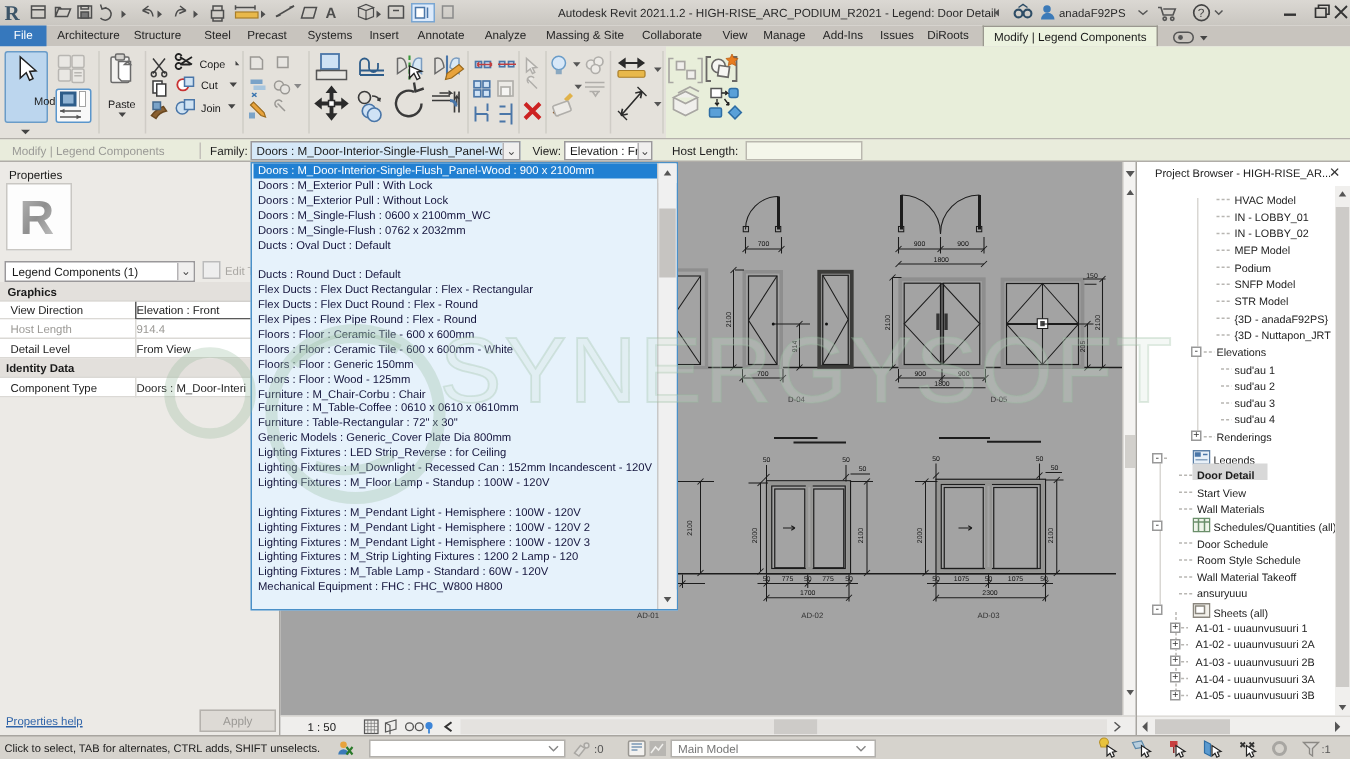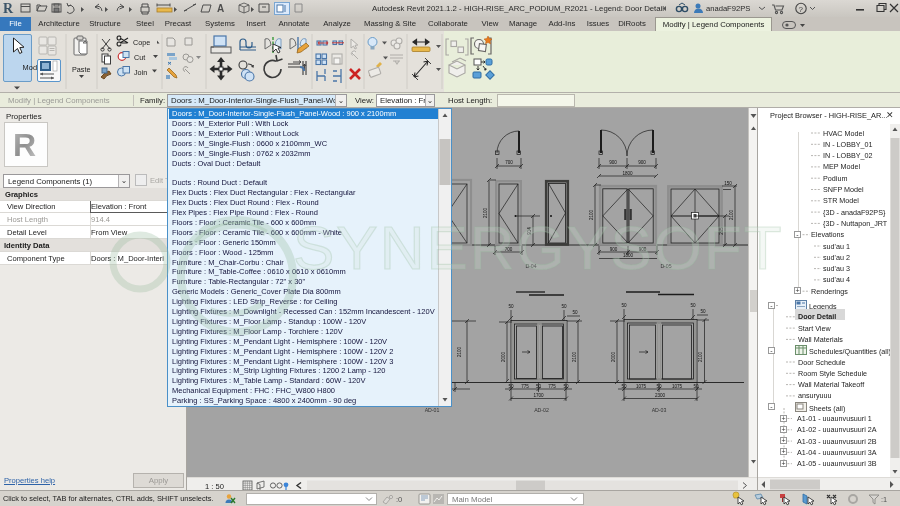"Lighting Fixtures : M_Floor Lamp - Torchiere" div.row { html: <div>Lighting Fixtures : M_Floor Lamp - Torchiere : 120V</div> -> none }
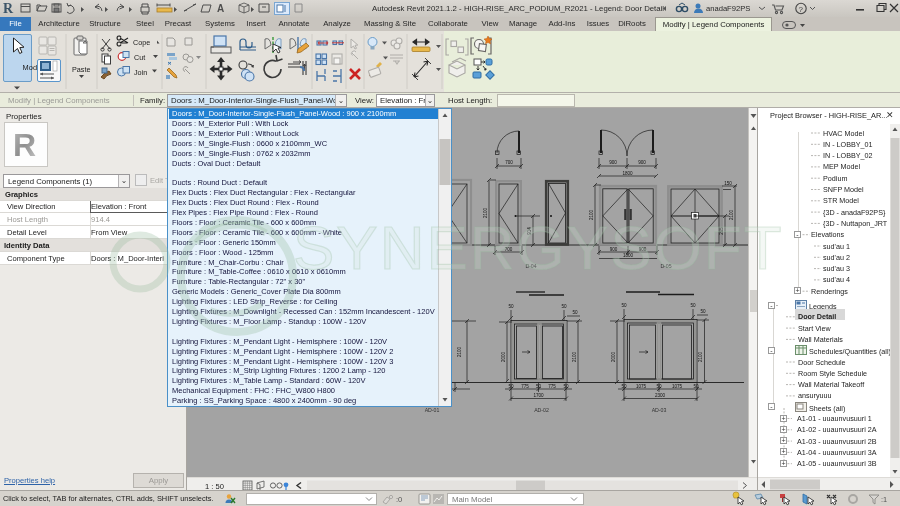"Parking : SS_Parking Space :" div.row { html: <div>Parking : SS_Parking Space : 4800 x 2400mm - 90 deg</div> -> none }
